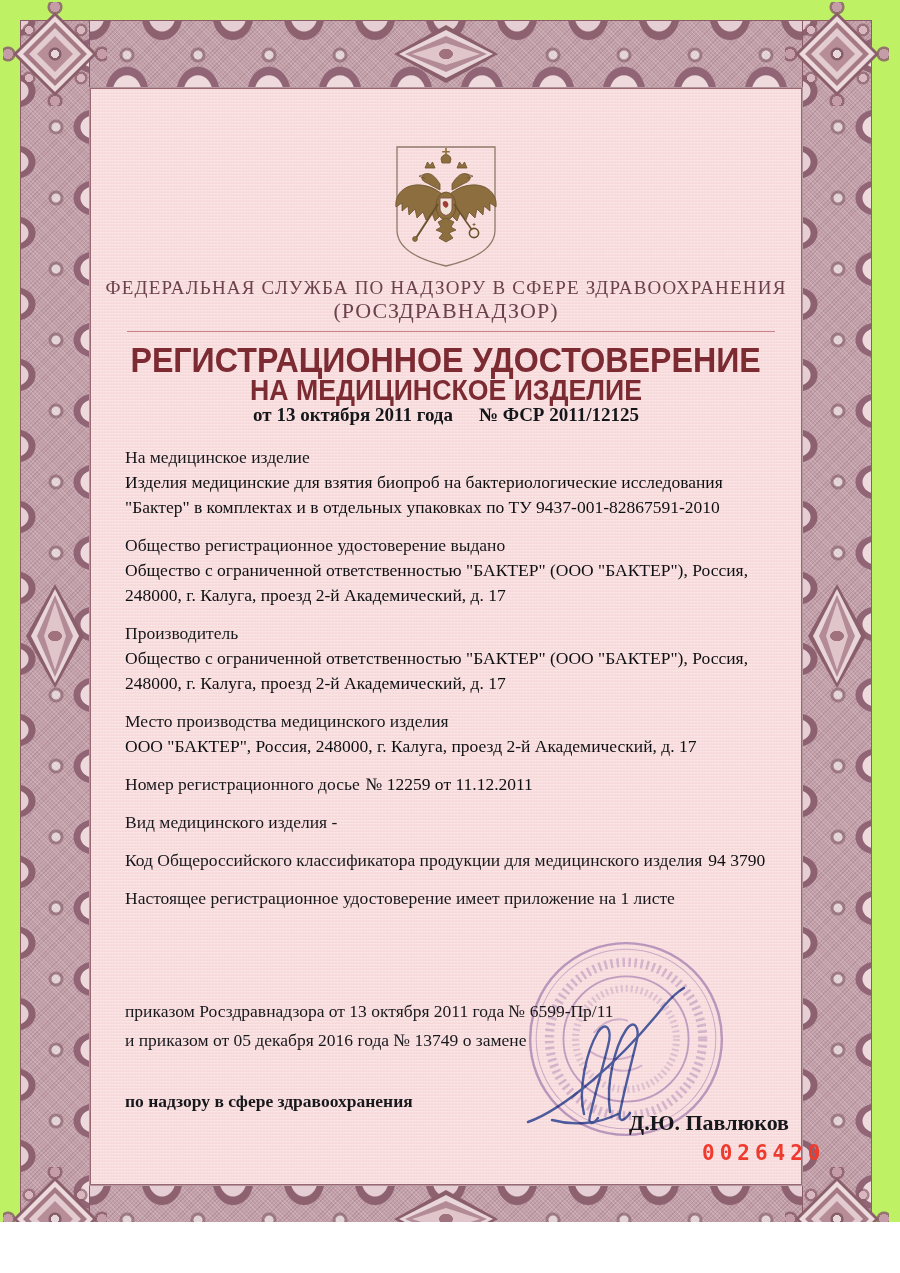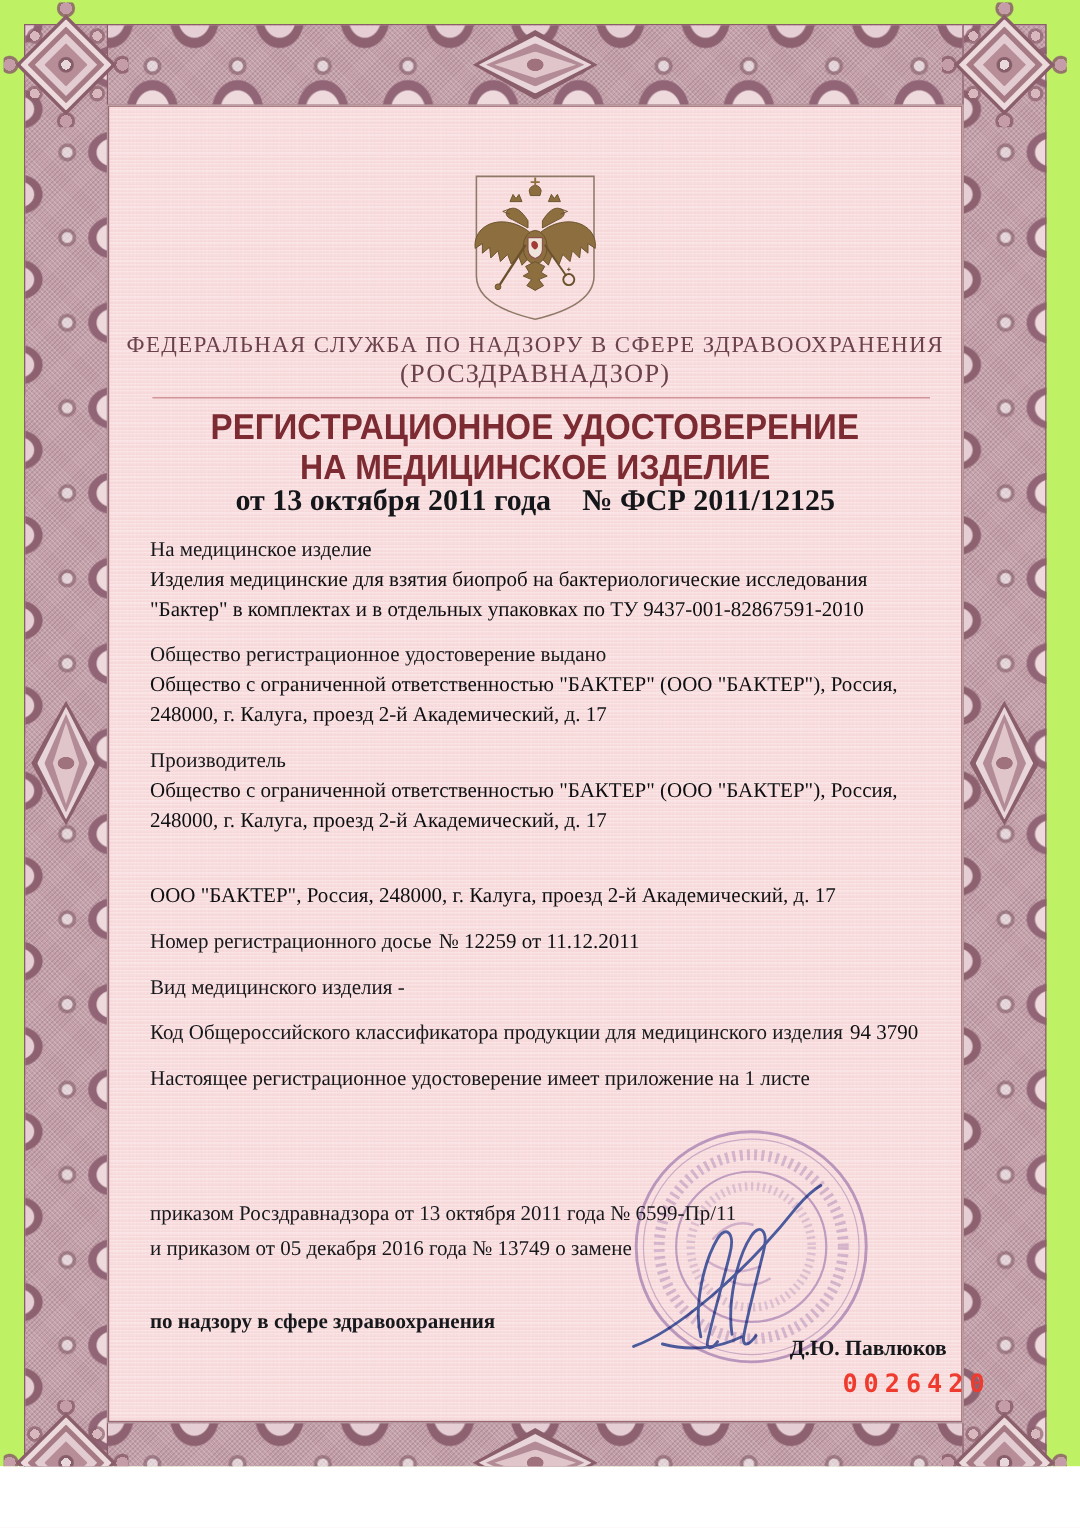"РЕГИСТРАЦИОННОЕ УДОСТОВЕРЕНИЕ" .title1 { font-size: 30px -> 35px }
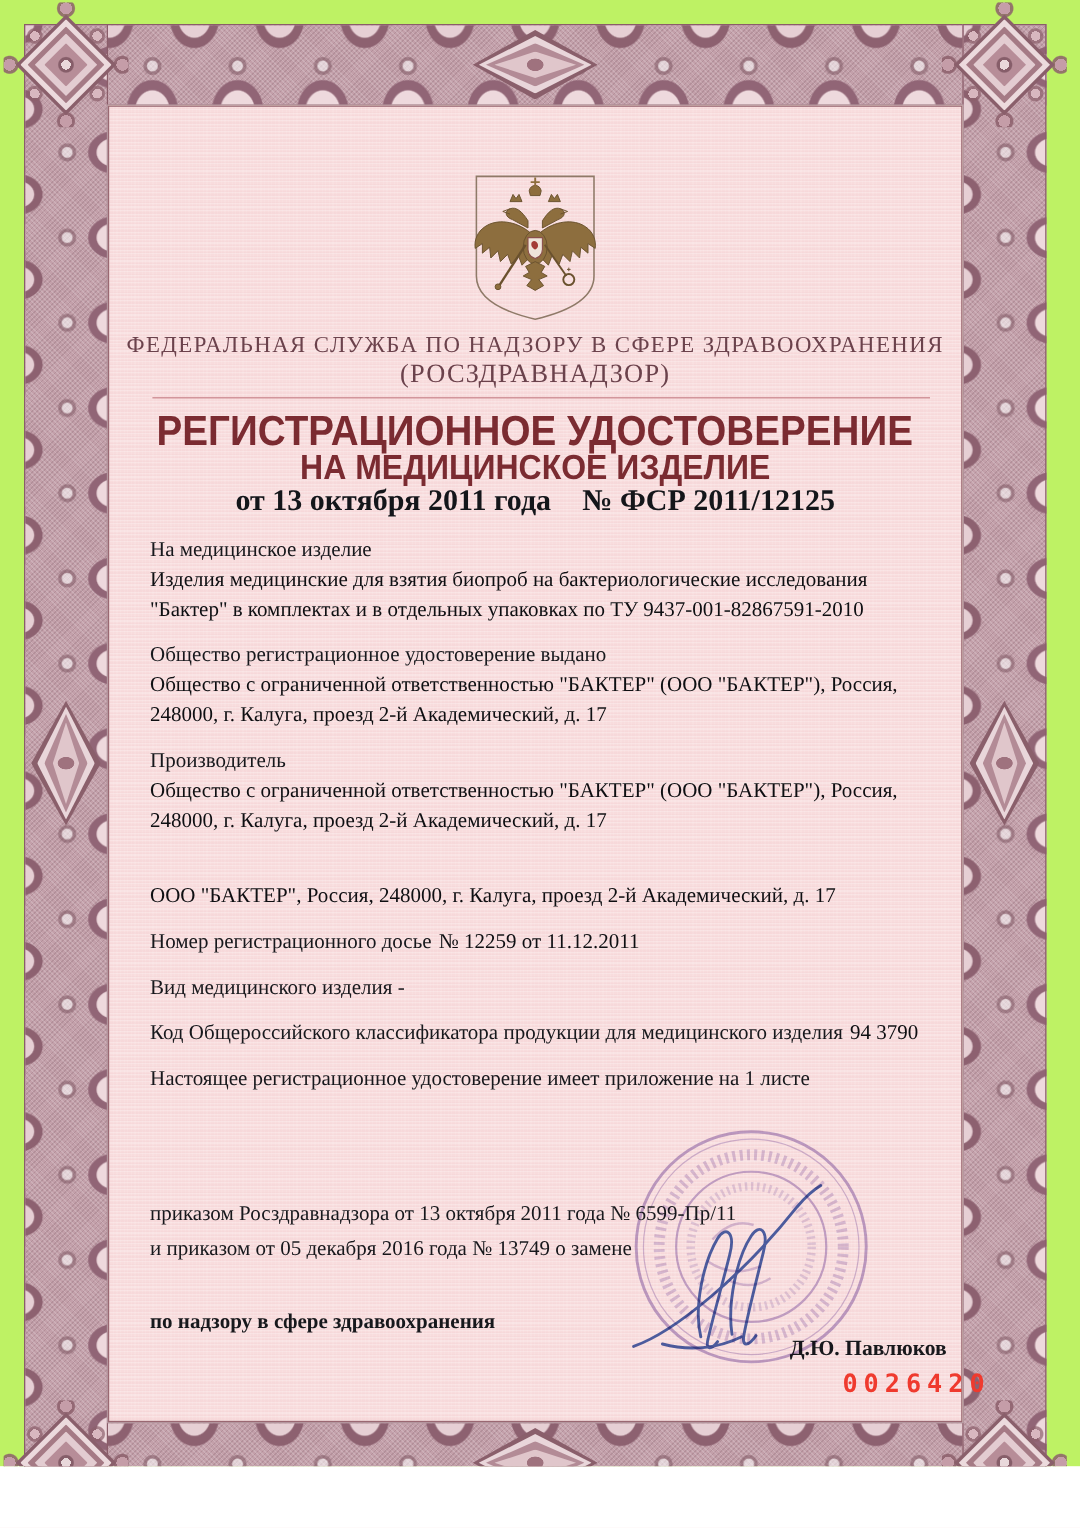"от 13 октября 2011 года" .title3 { font-size: 25px -> 19px }
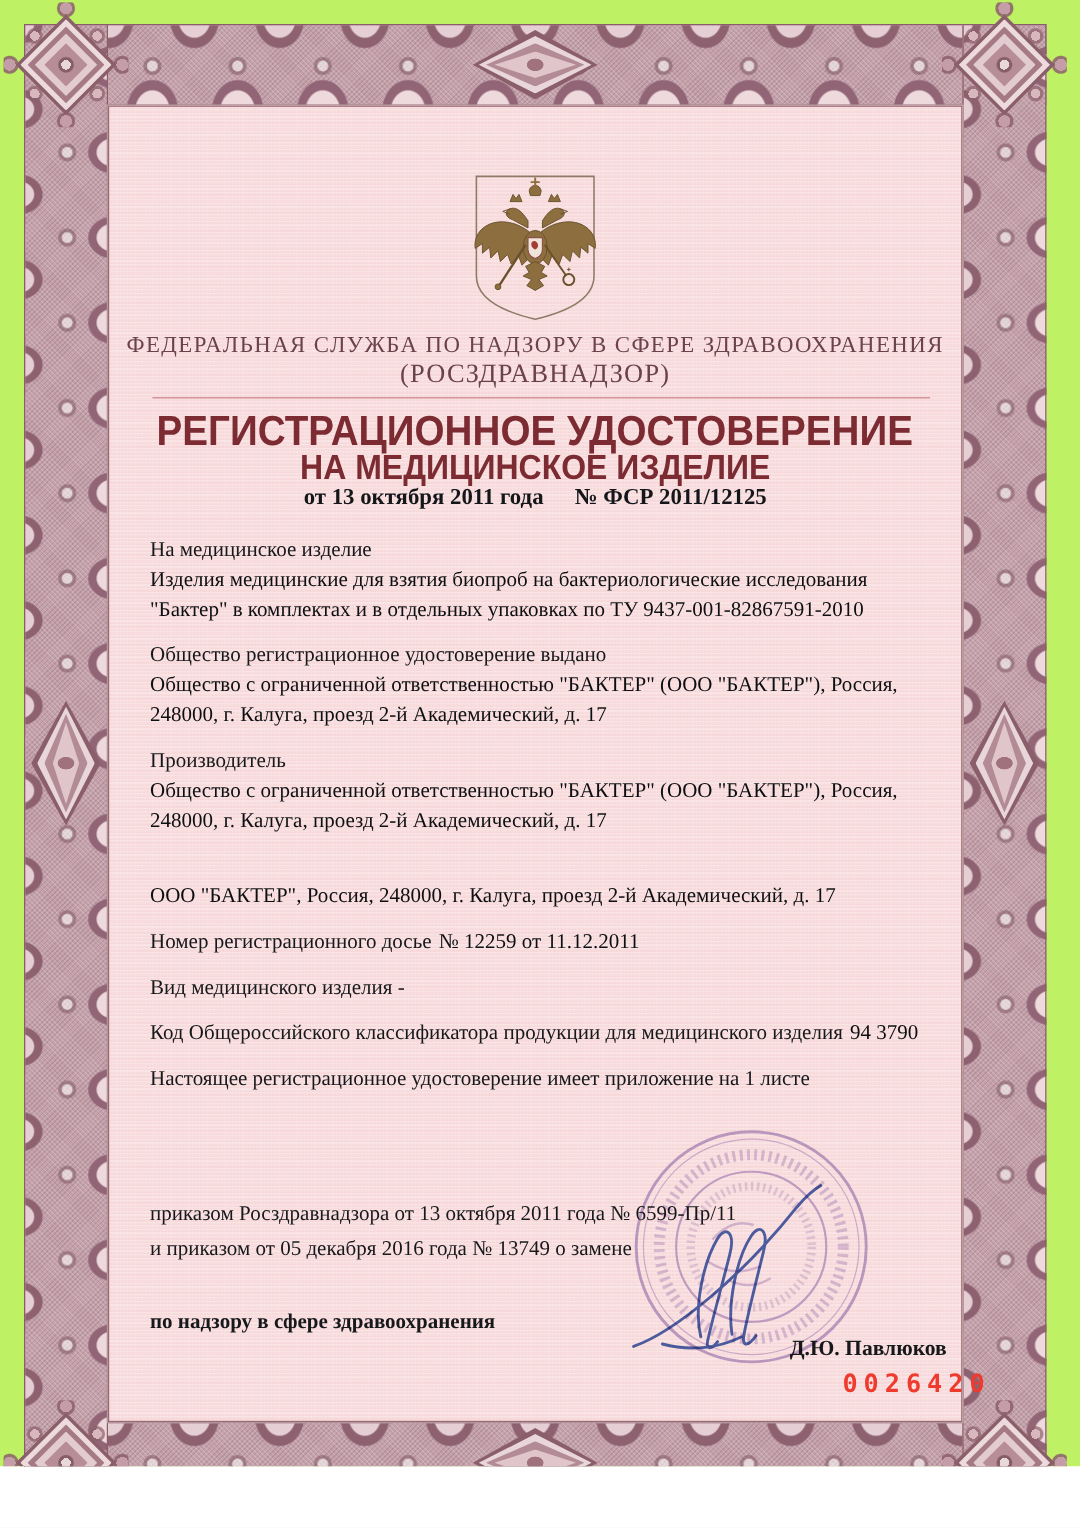"Место производства медицинского изделия" span { html: none -> <span>Место производства медицинского изделия</span> }
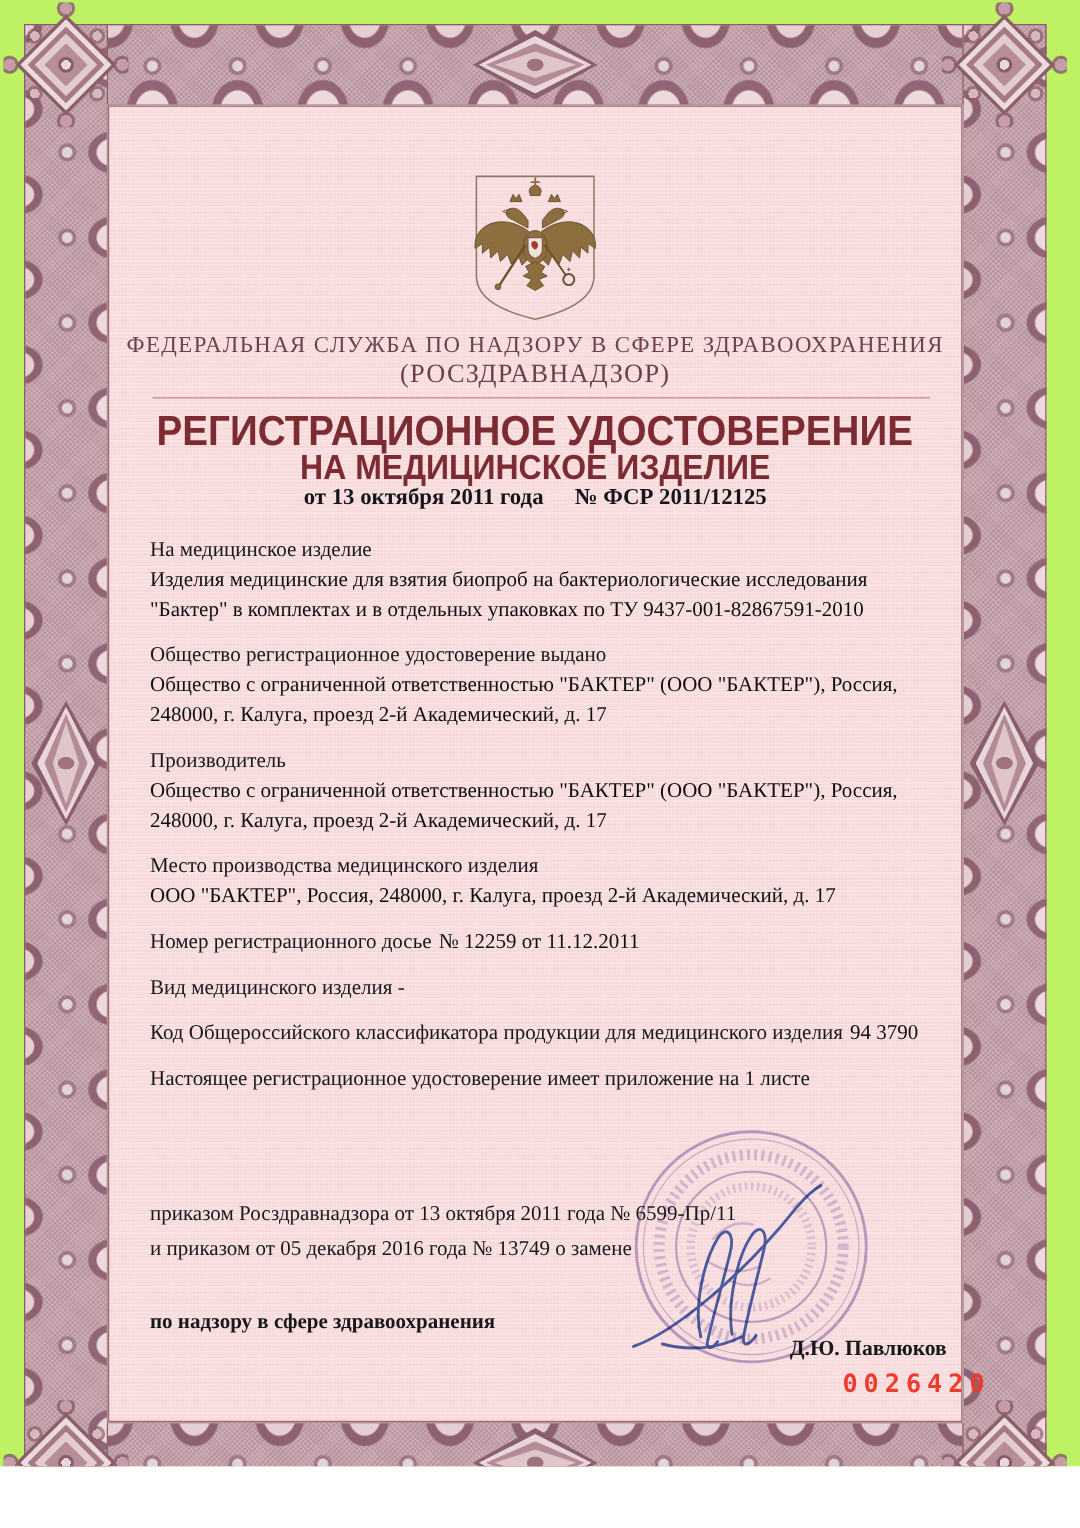"Д.Ю. Павлюков" .signer-name { font-size: 18px -> 22px }
